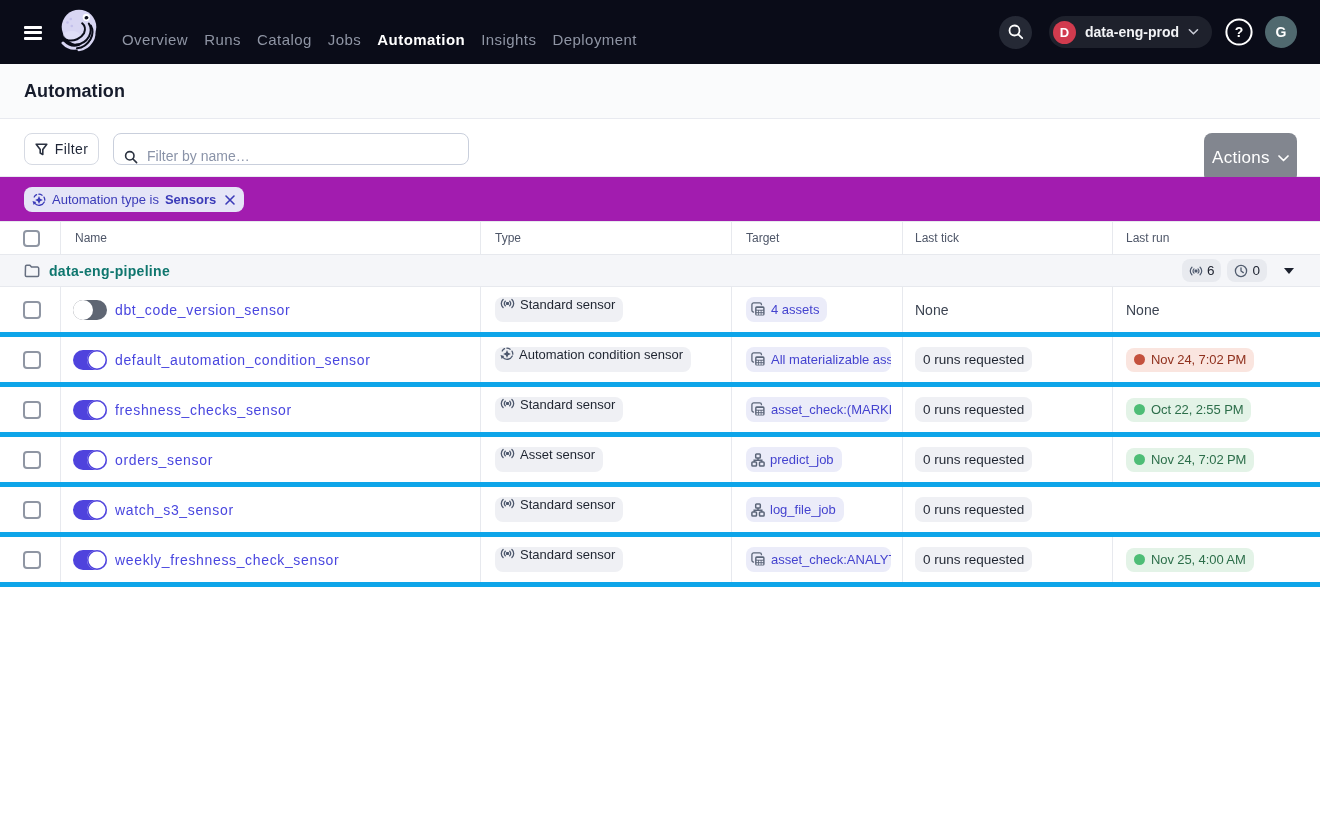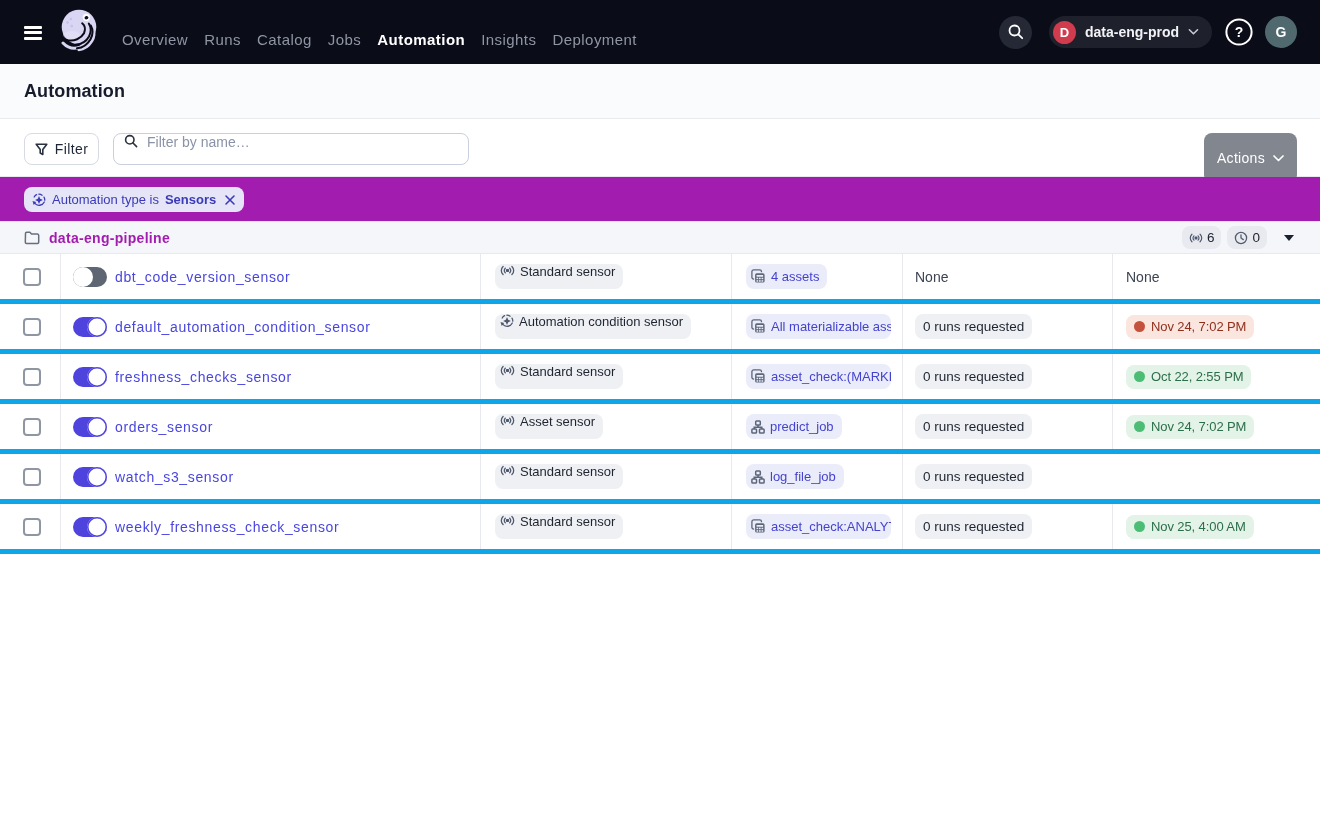"Filter by name…" .inp { align-items: flex-start -> flex-end }
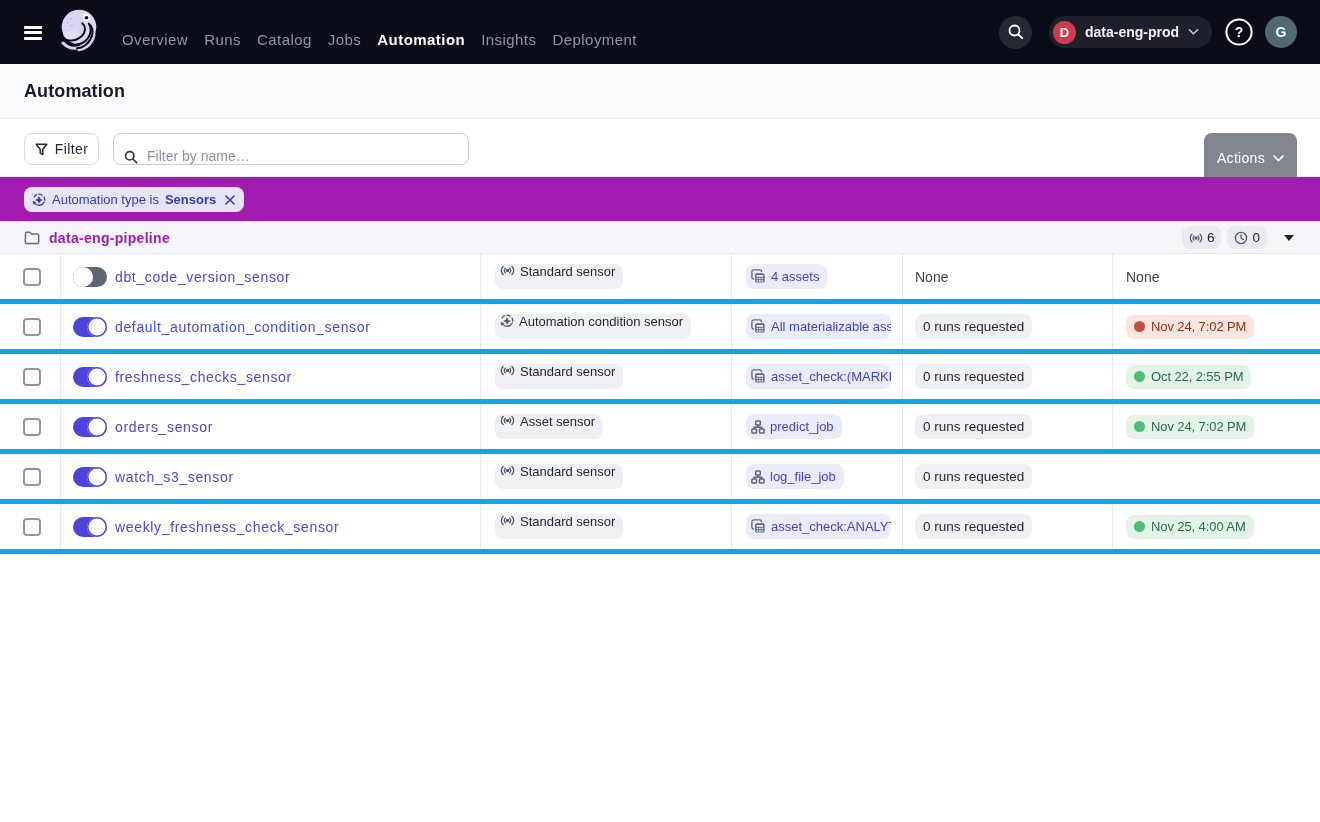"Actions" .btn-actions { font-size: 14px -> 17px }
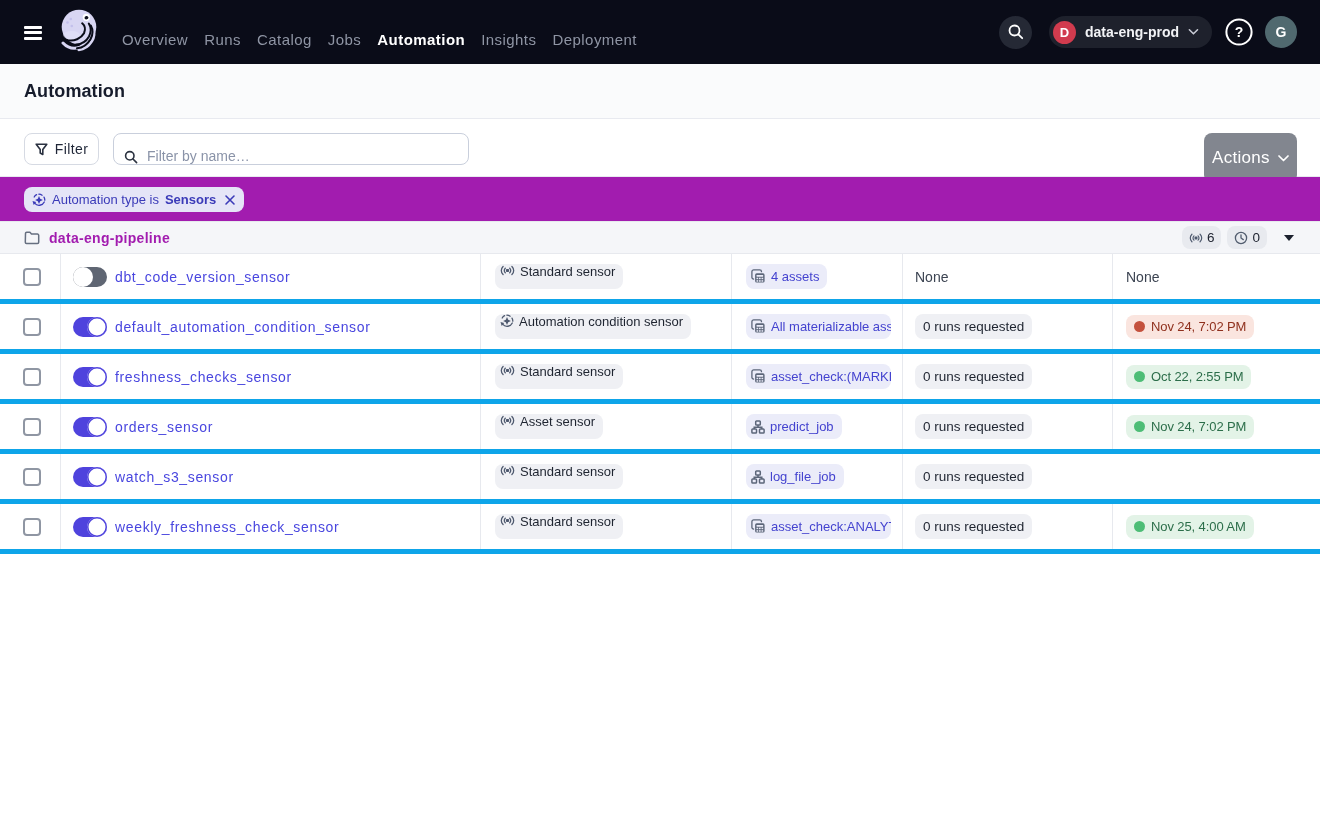"Name" div.thead { html: none -> <div> <div> <div></div> </div> <div>Name</div> <div>Type</div> <div>Target</div> <div>Last tick</div> <div>Last run</div> </div> }
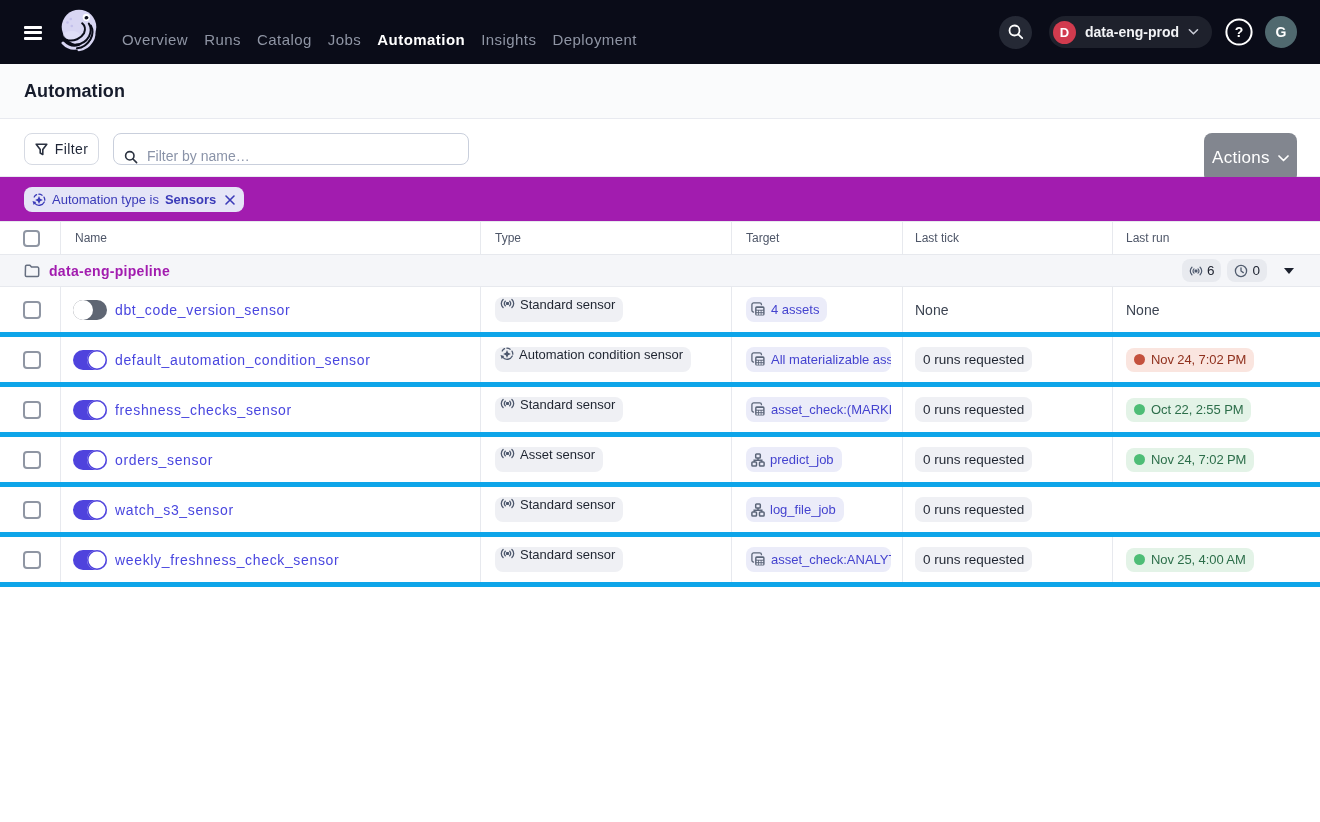"data-eng-pipeline" .grouprow .gname { color: #a21caf -> #0f766e }
